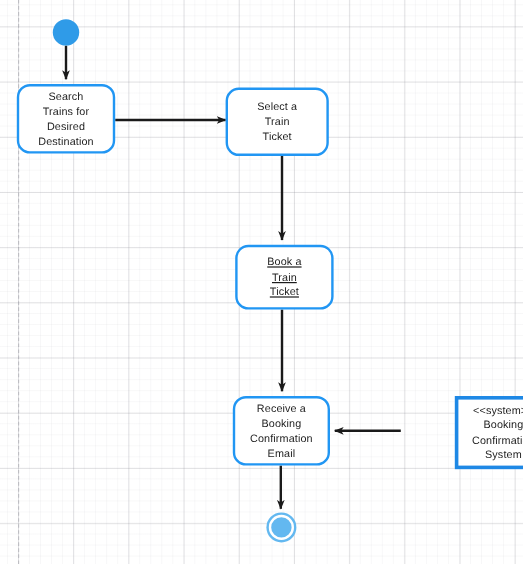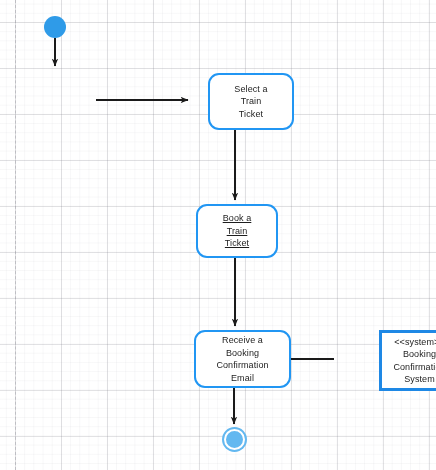"Search" div.node { html: none -> <div> <span>Search Trains for Desired Destination</span> </div> }
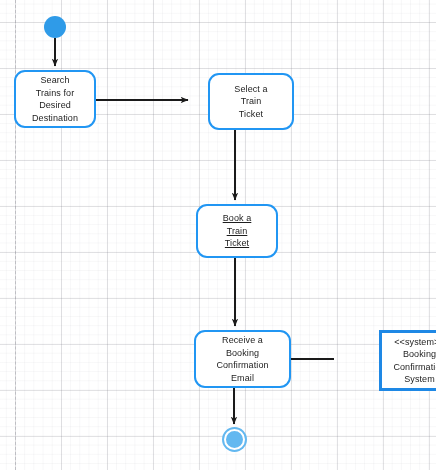"Select a" div.node { left: 208px -> 188px }
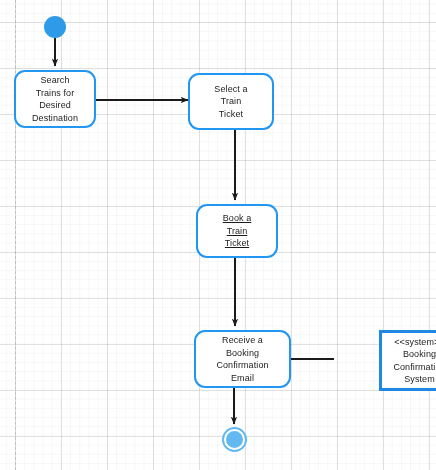"Receive a" div.node { width: 97px -> 81px }
